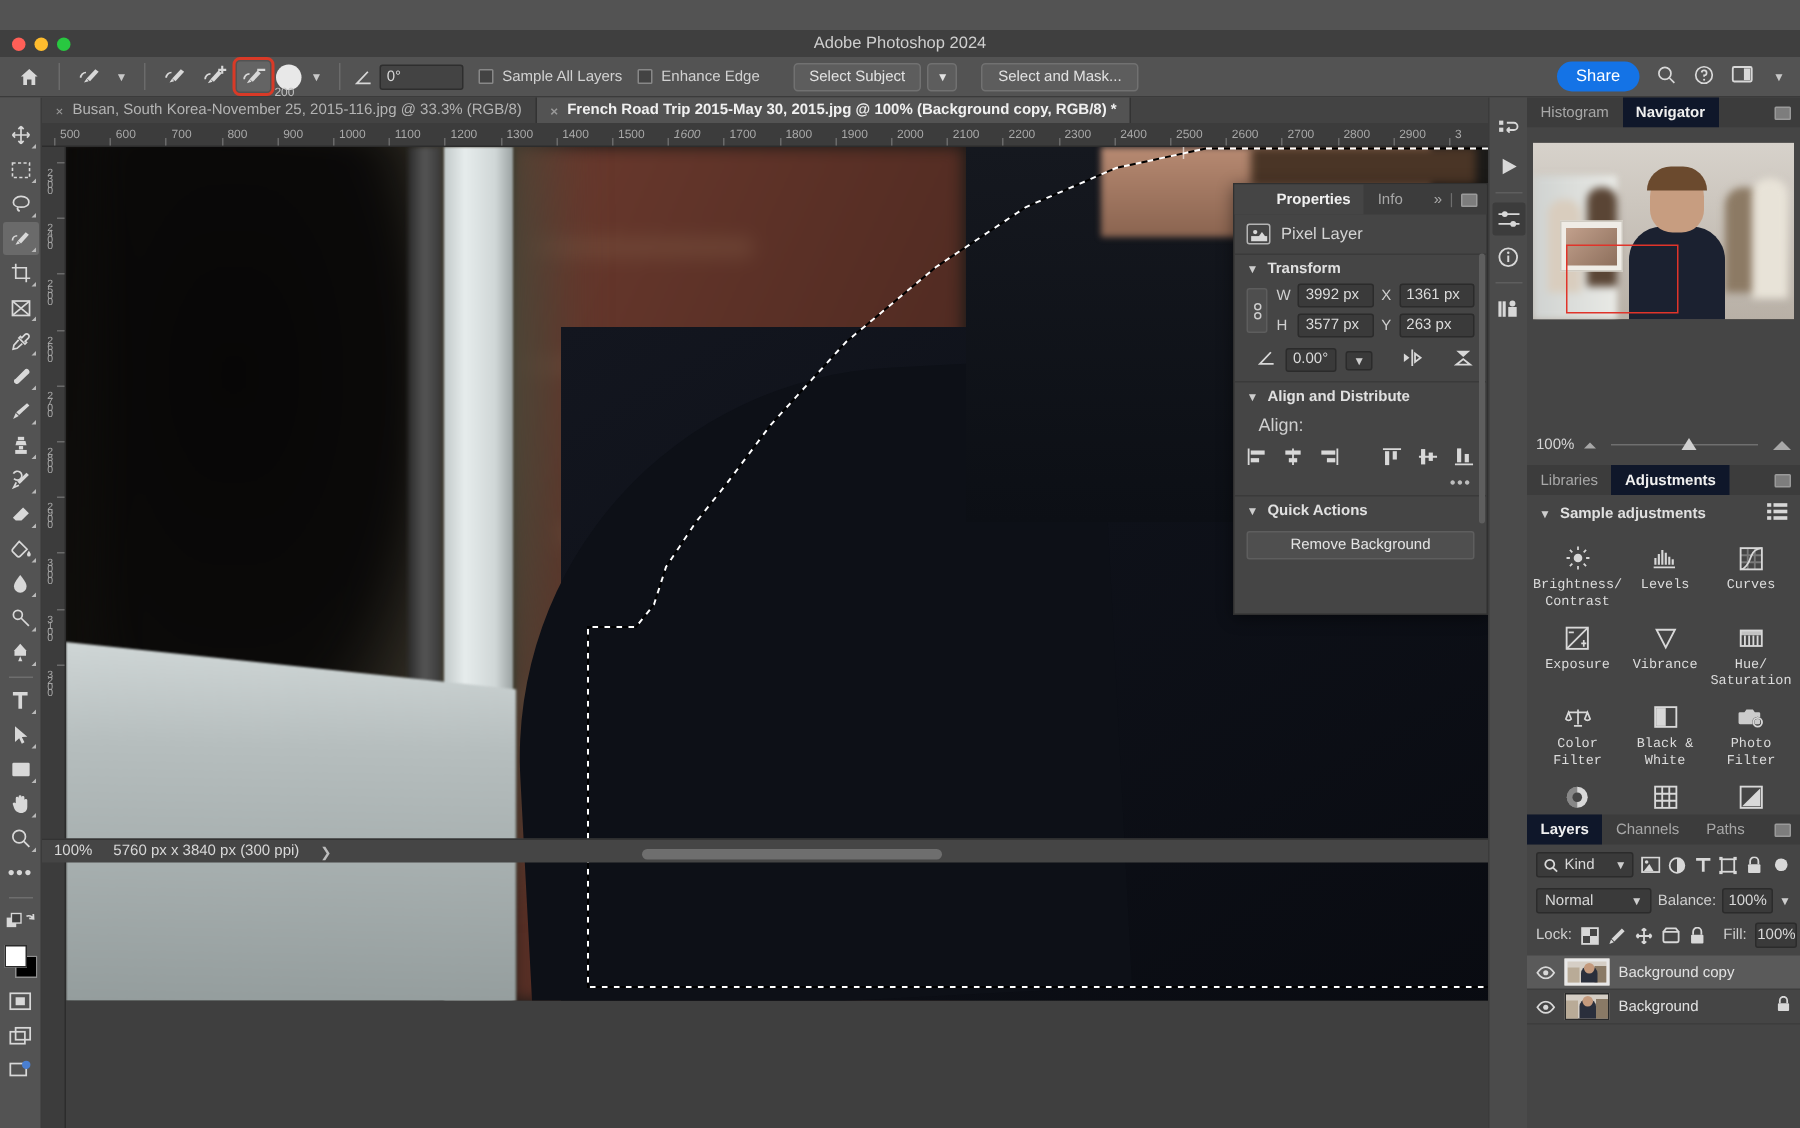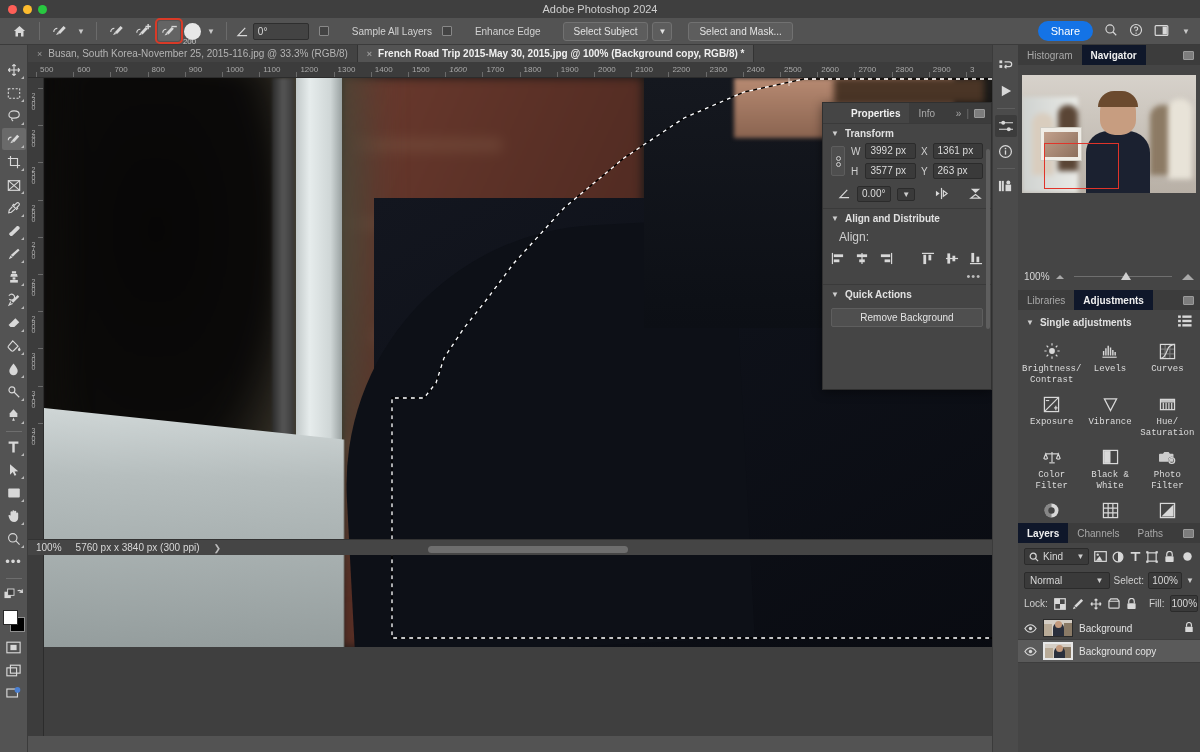"Adobe Photoshop 2024" .app { margin-top: none -> 20px }
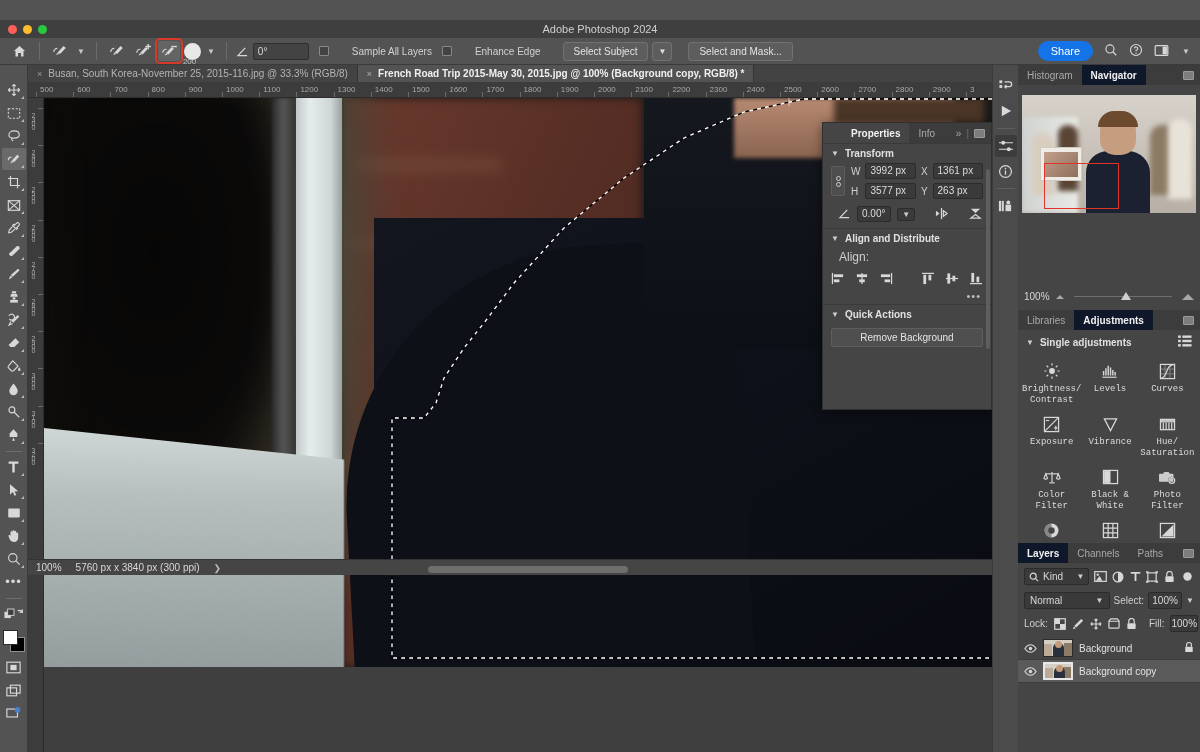"Sample All Layers" .ob-check { gap: 23px -> 6px }
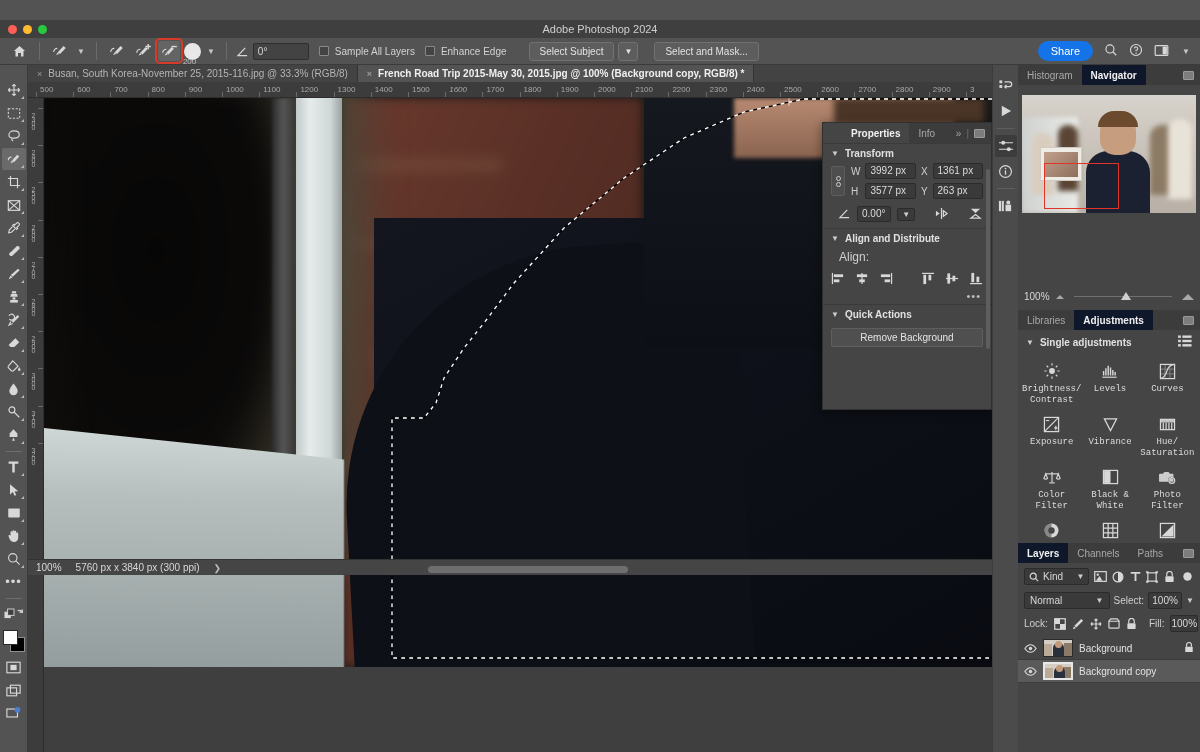"Pixel Layer" div.prow { html: none -> <div> <div> <svg> <rect></rect> <circle></circle> <path></path> </svg> </div> <span>Pixel Layer</span> </div> }
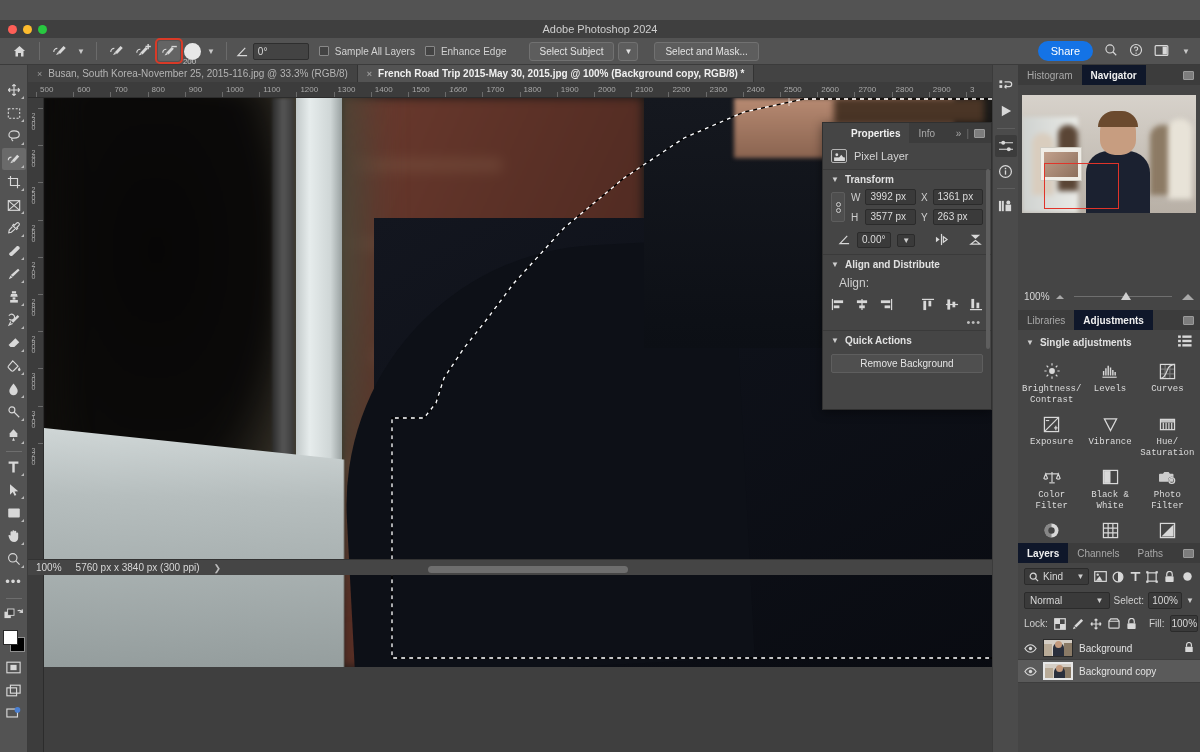"Single adjustments" span { text: Single -> Sample }
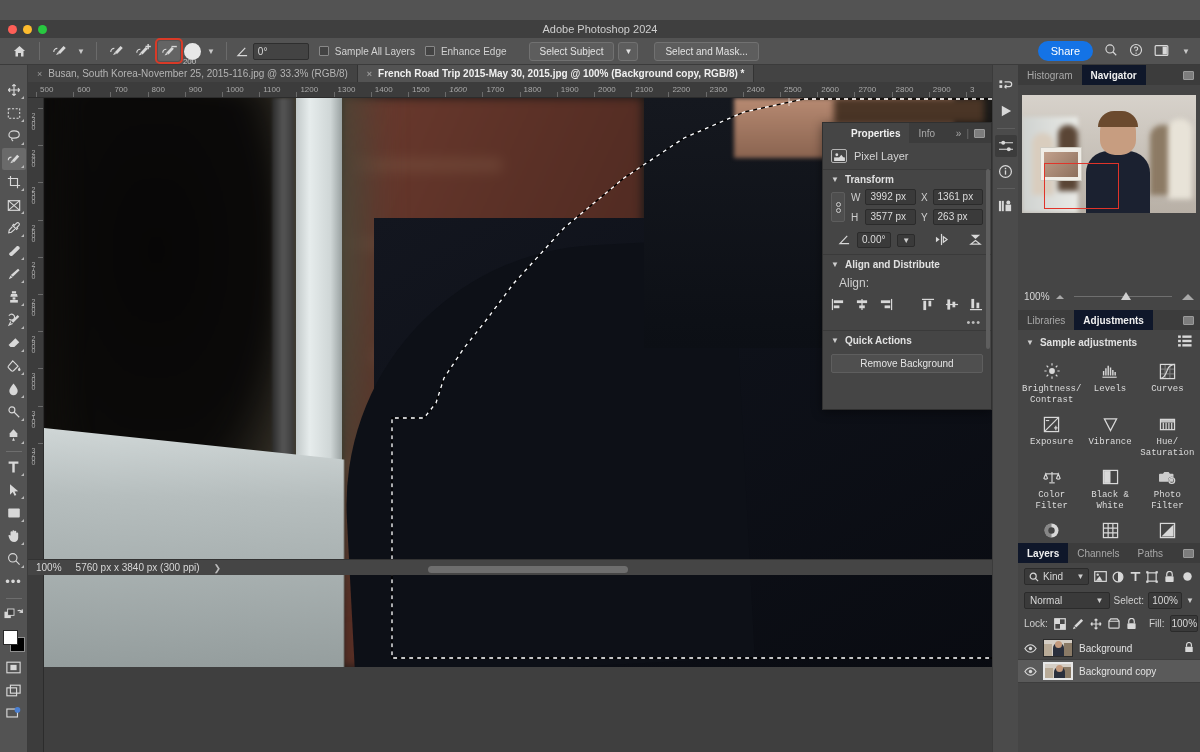"Select:" span { text: Select -> Balance }
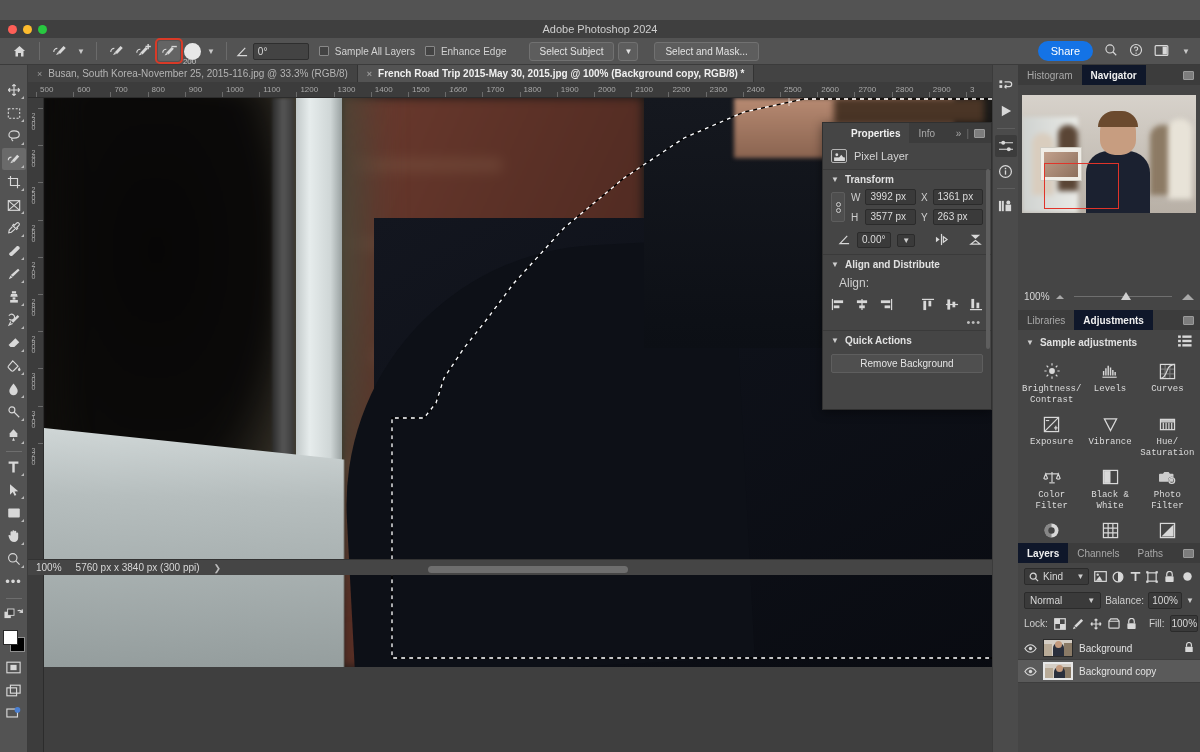"Background" div.layer-row { order: before "Background copy" -> after "Background copy" }
